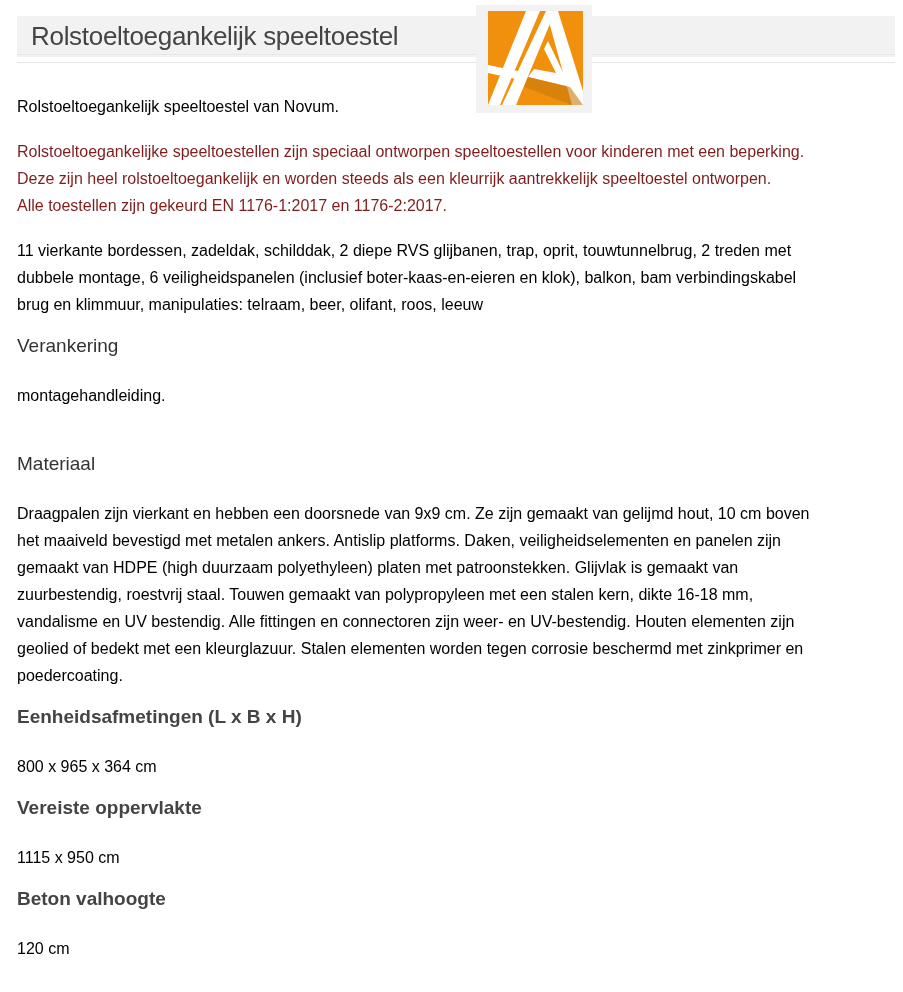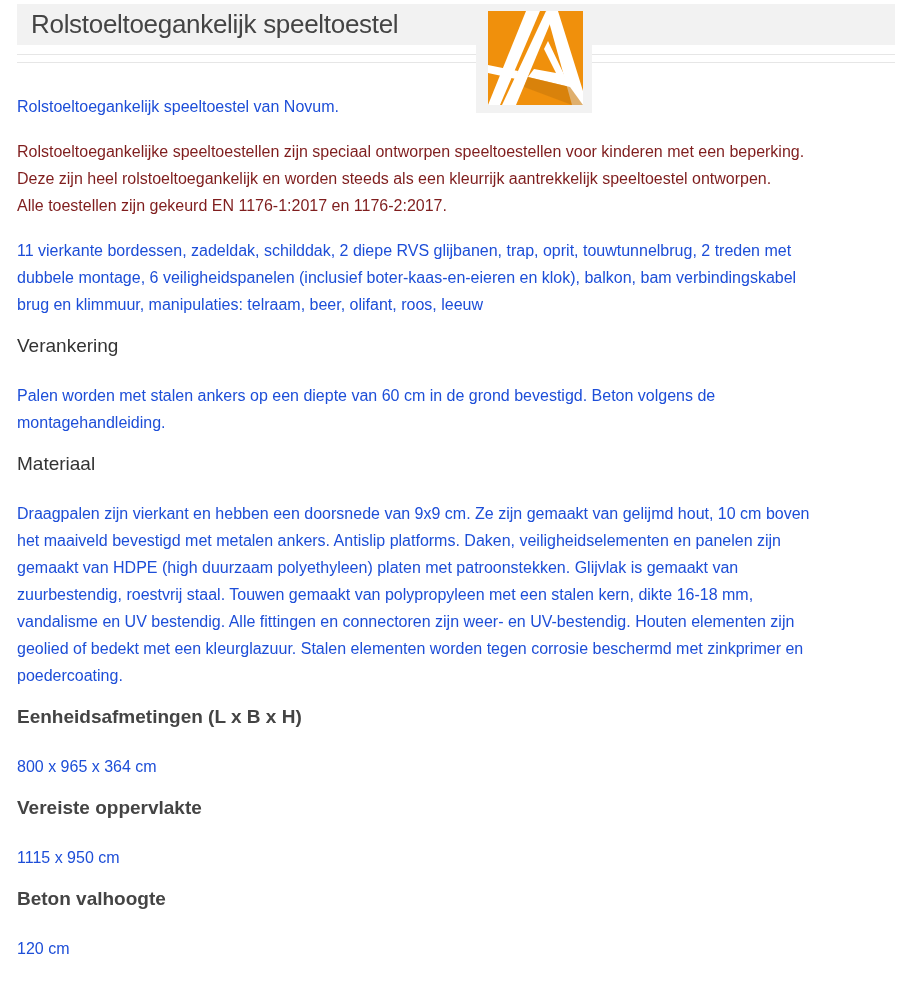"Rolstoeltoegankelijk speeltoestel" .title-bar { top: 4px -> 16px }
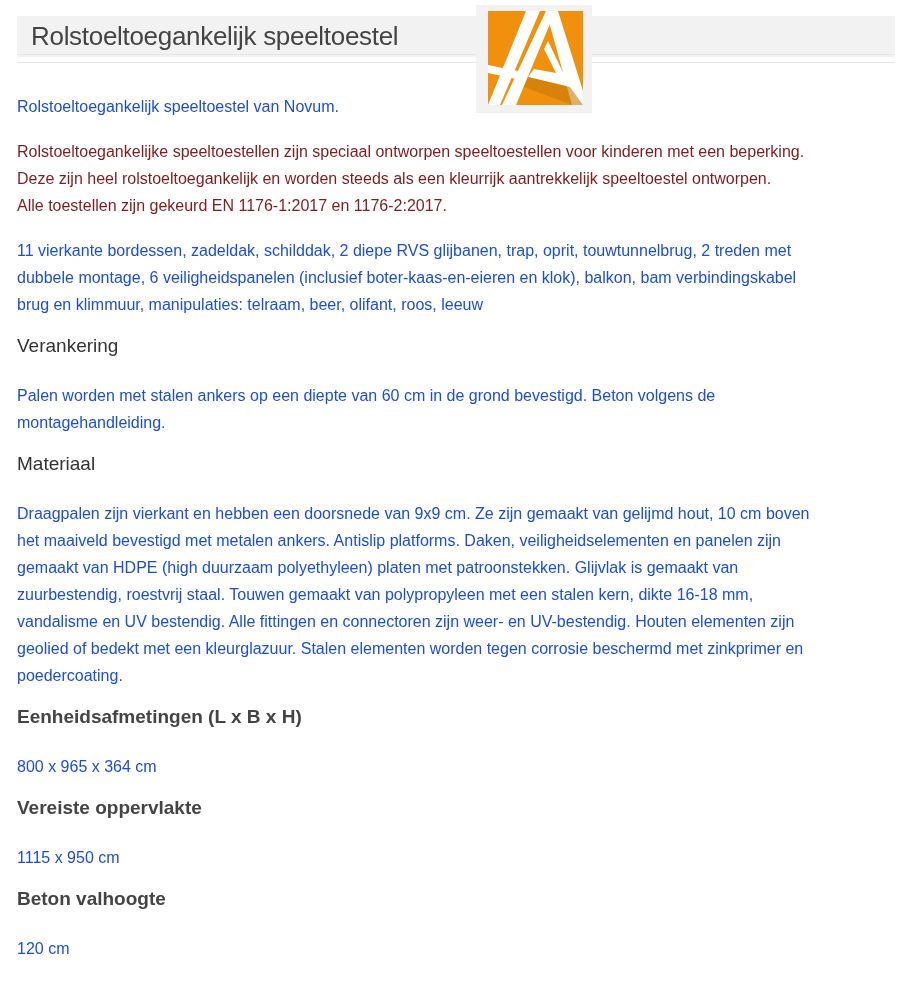"Rolstoeltoegankelijk speeltoestel van" .text { color: #1d4ed8 -> #000000 }
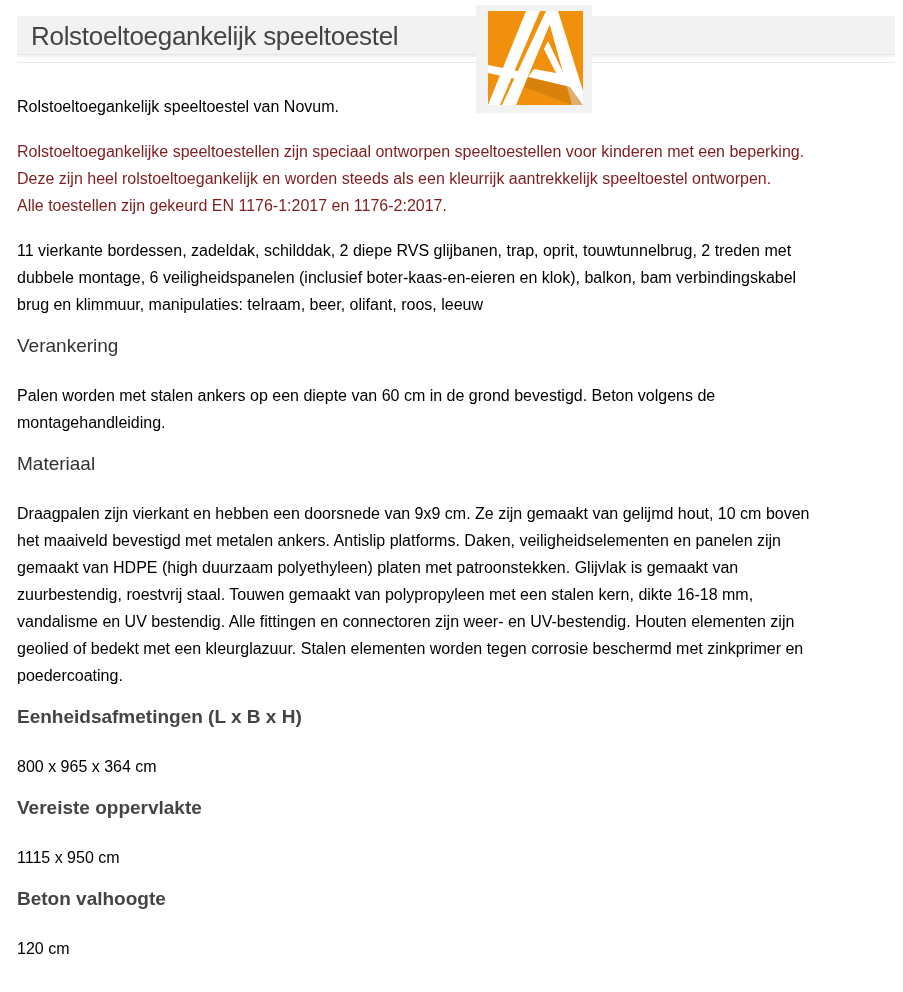"Palen worden met stalen ankers" span { html: <span>Palen worden met stalen ankers op een diepte van 60 cm in de grond bevestigd. Beton volgens de</span> -> none }
